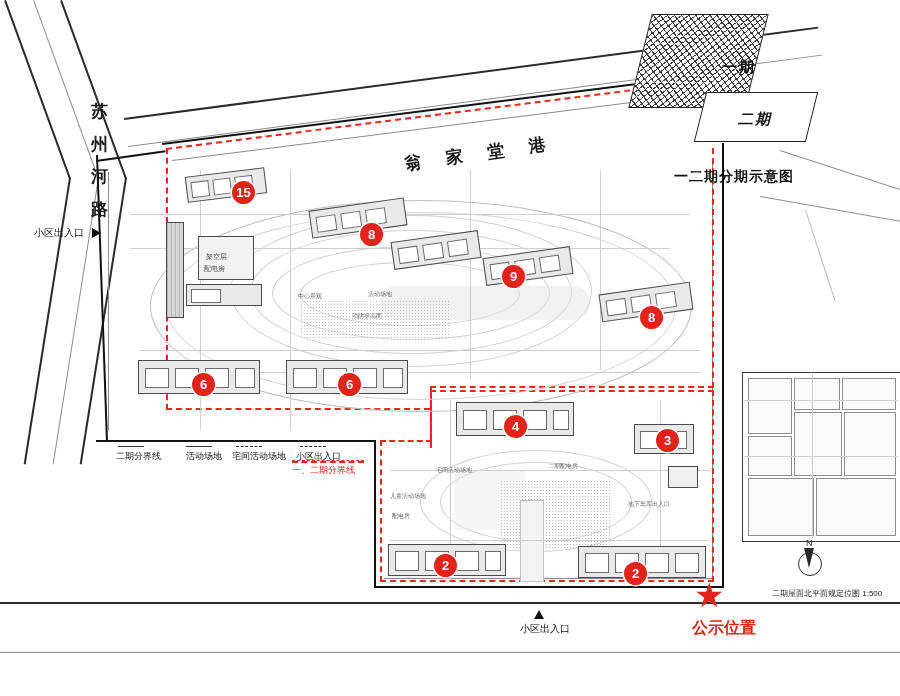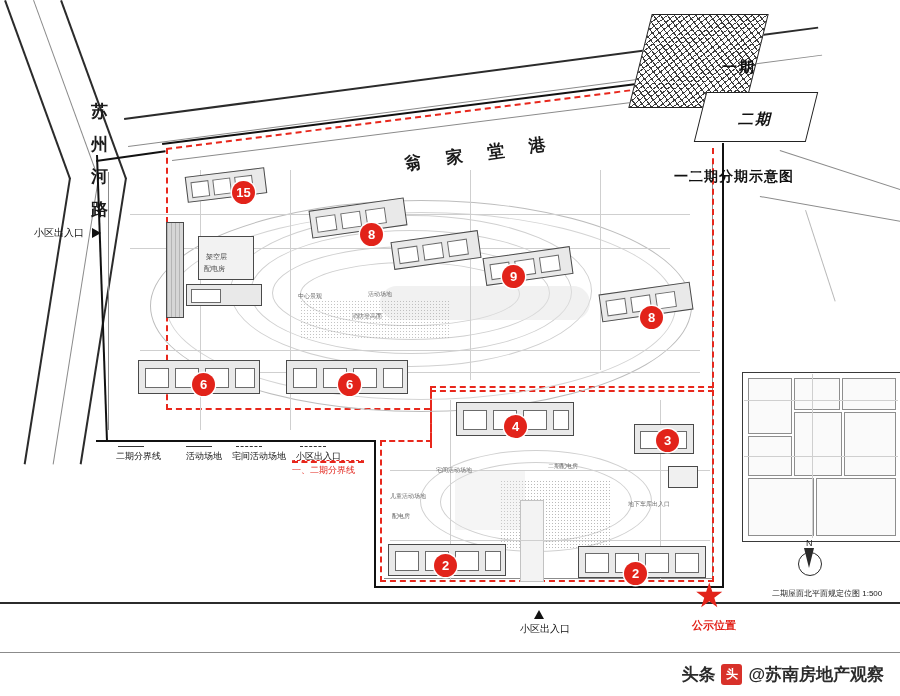"公示位置" .star-label { font-size: 11px -> 16px }
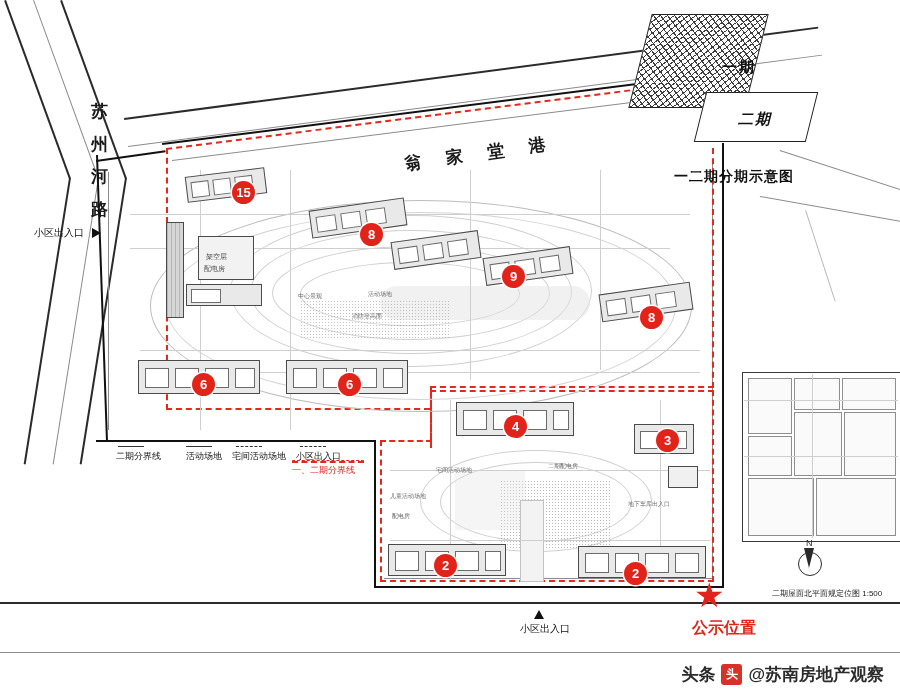"头条" div.watermark { html: <div> <span>头条</span> <span>头</span> <span>@苏南房地产观察</span> </div> -> none }
